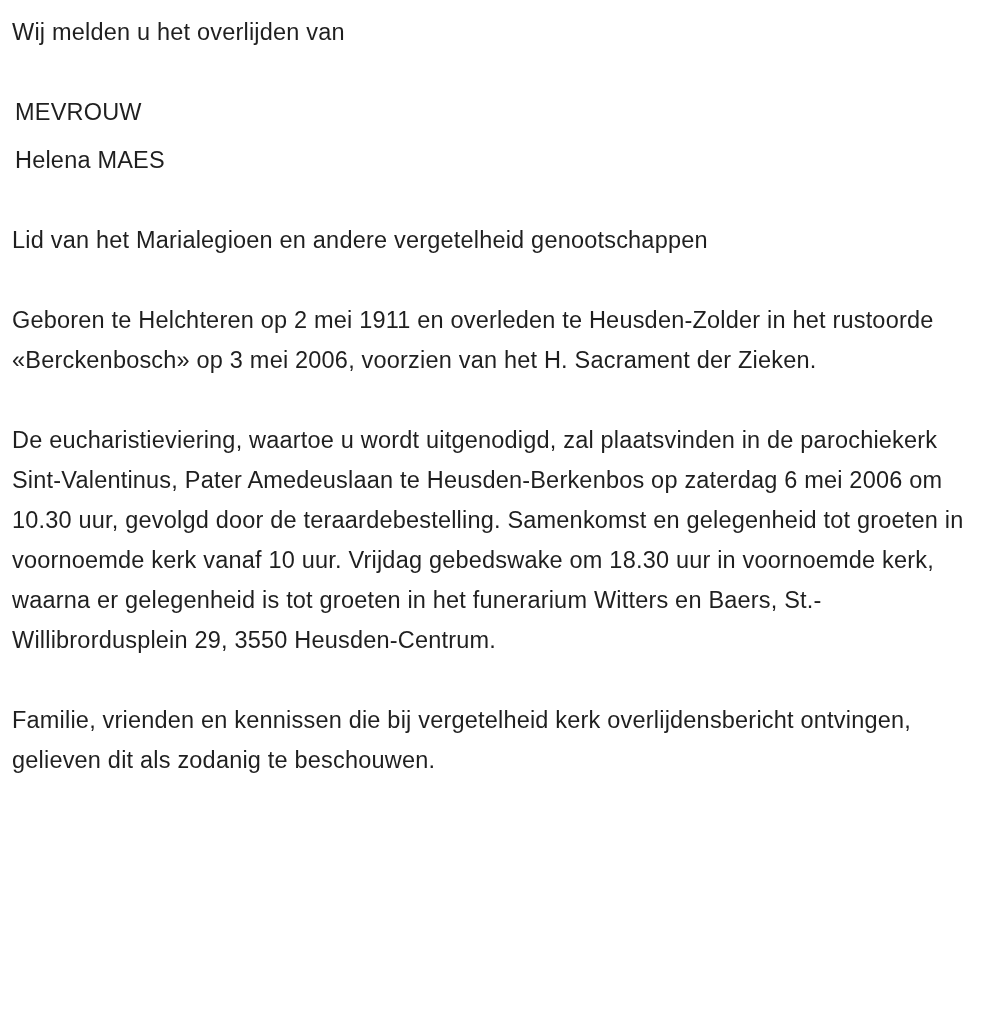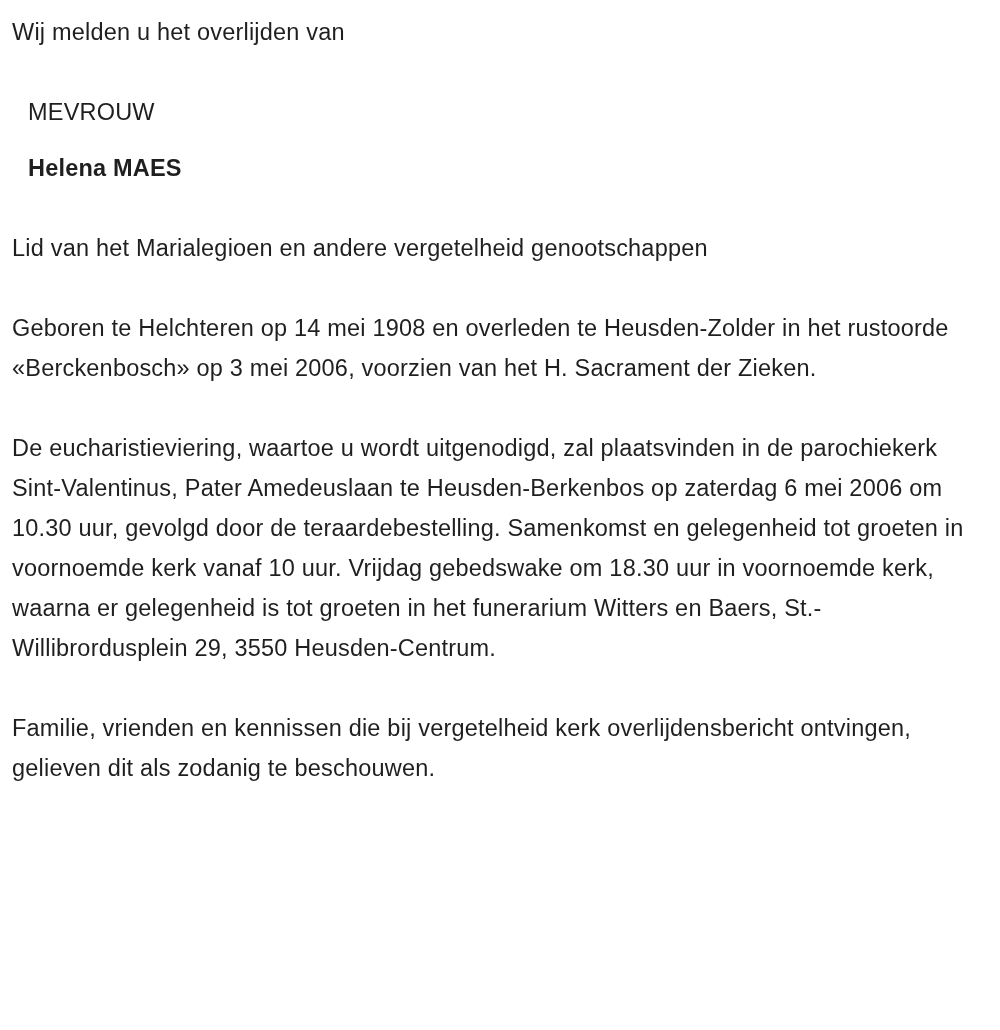"MEVROUW" .name-block p { margin: 16px -> 3px }
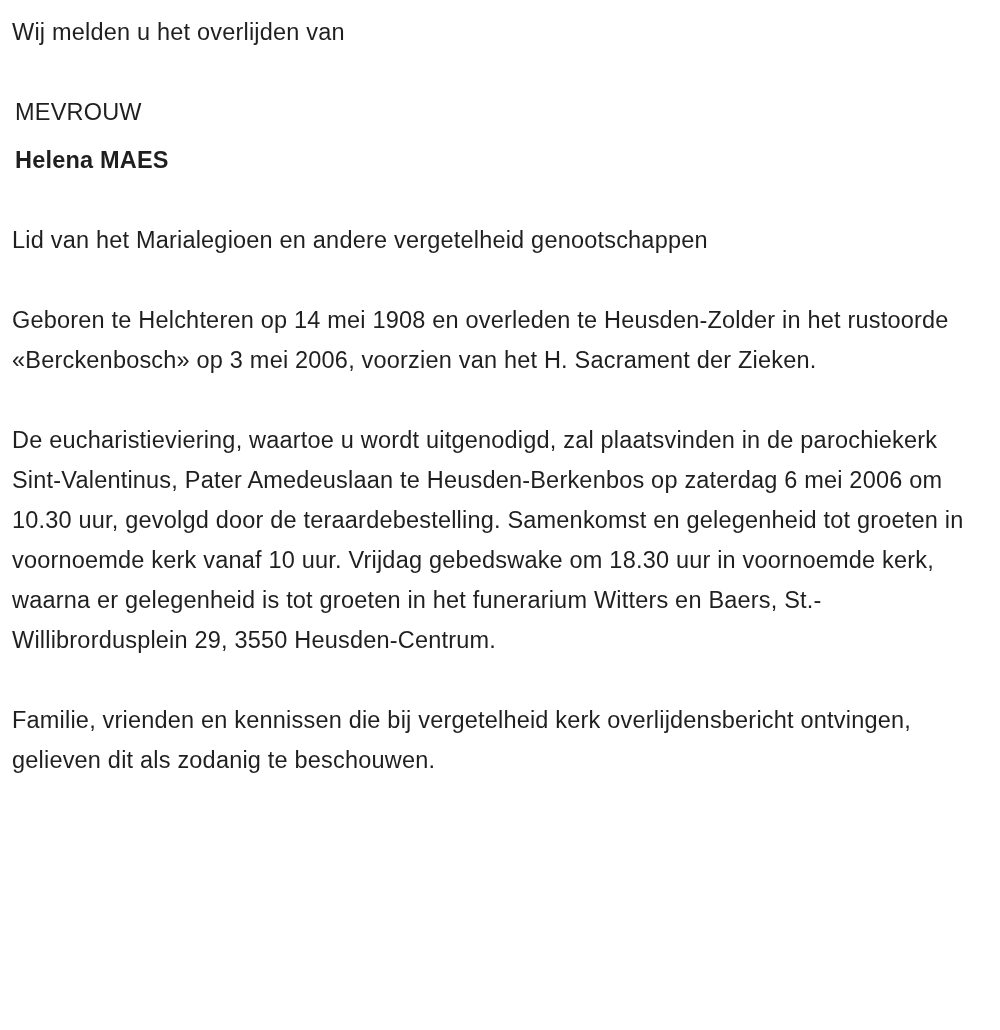"Helena MAES" .bold { font-weight: 700 -> 400 }
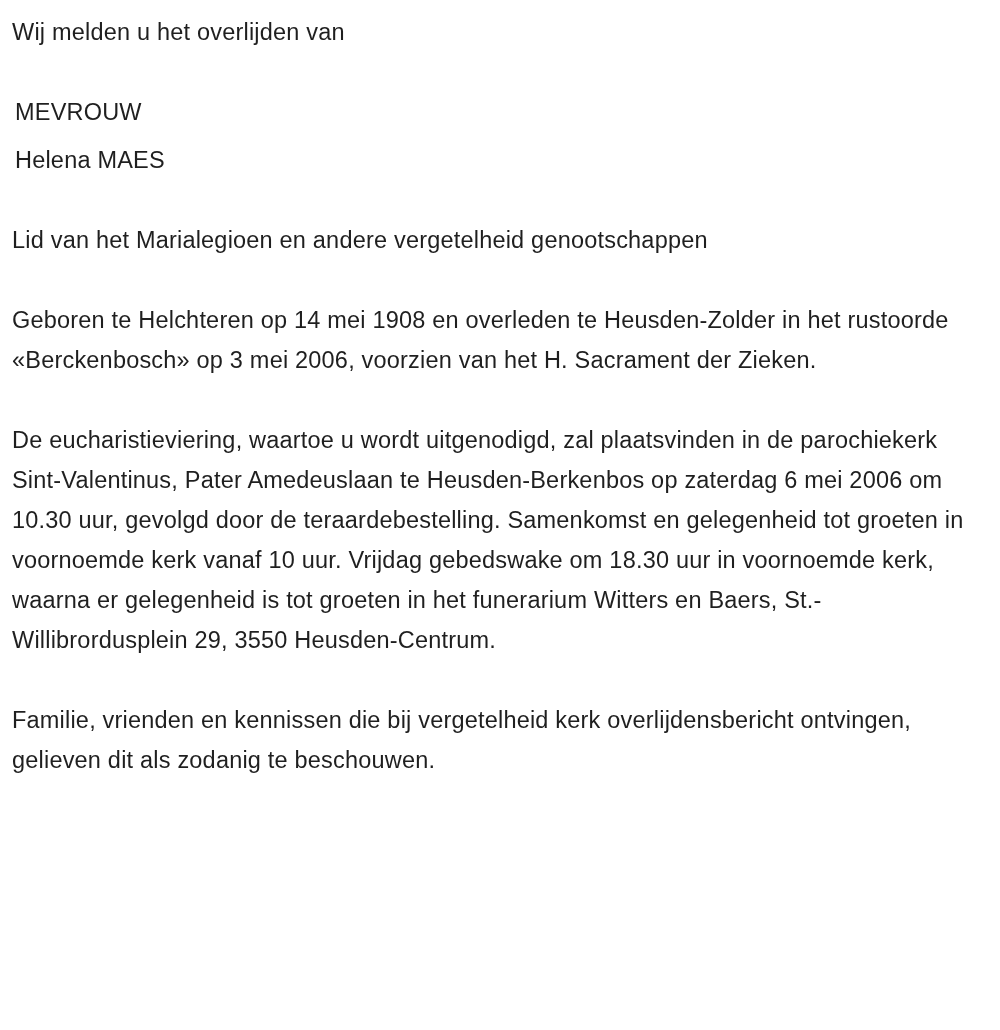"Geboren te Helchteren op 14" p { text: 14 mei 1908 -> 2 mei 1911 }
